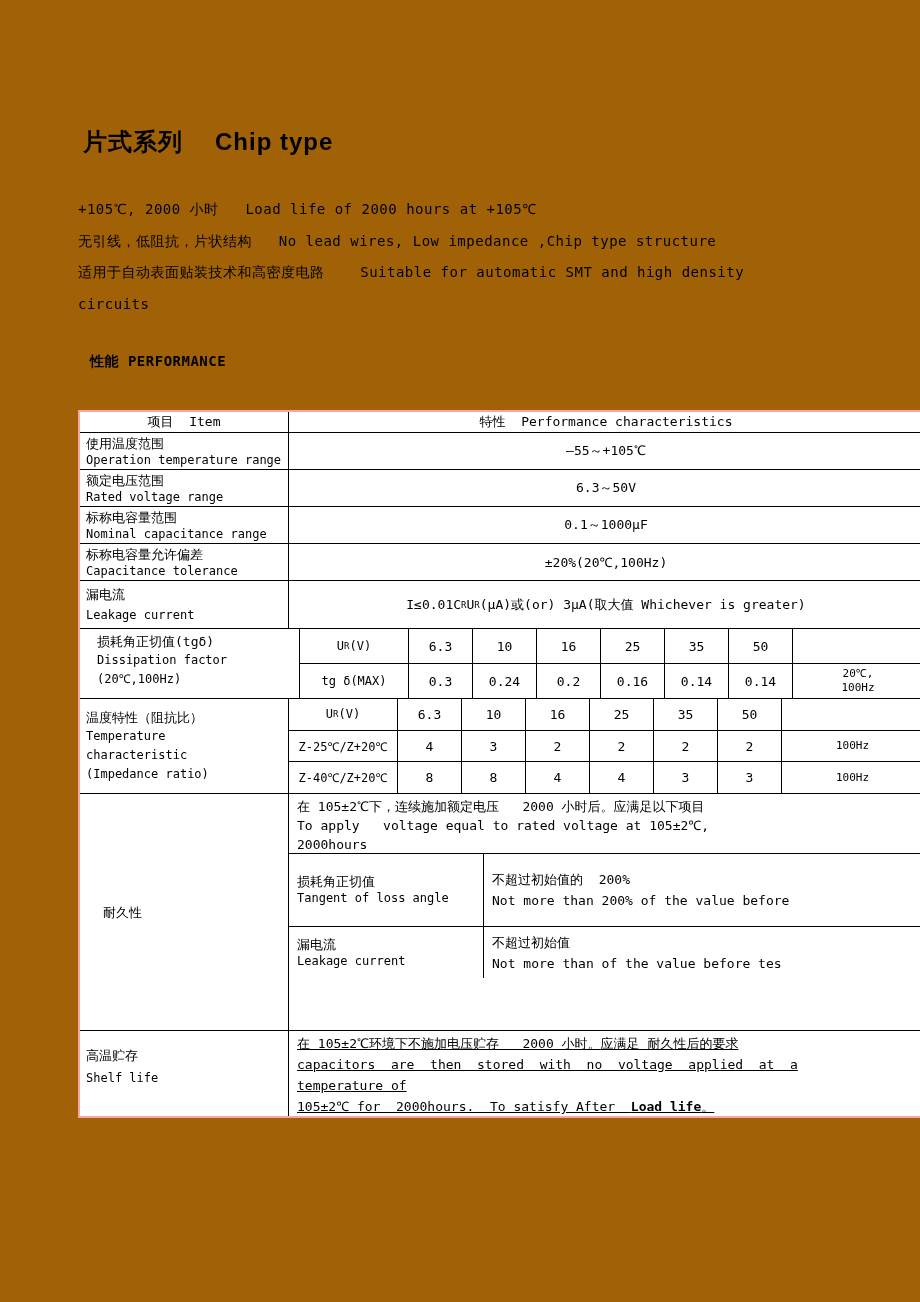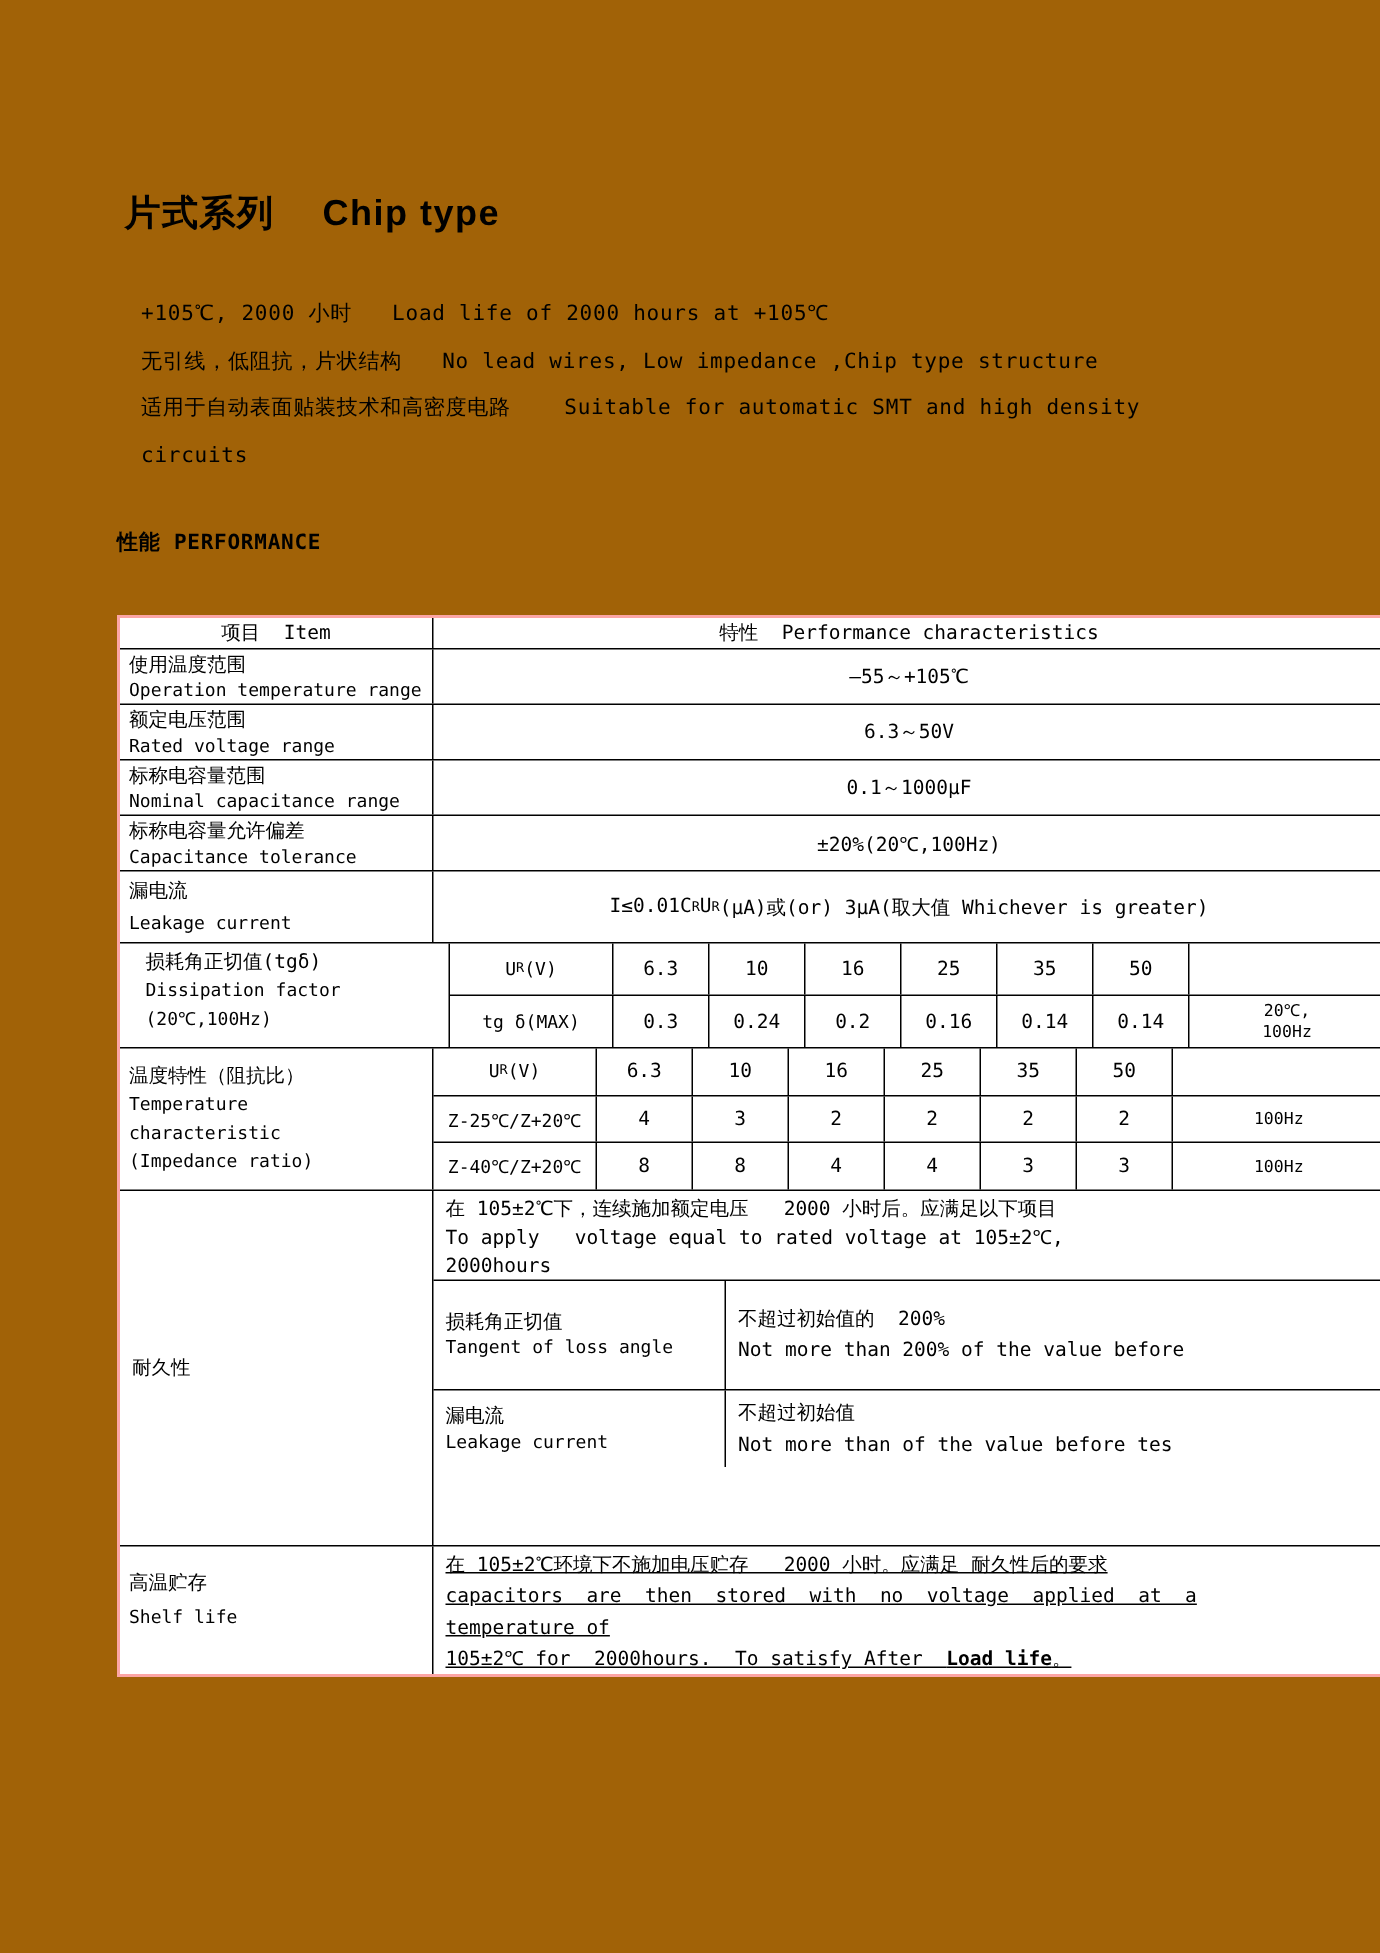"+105℃, 2000 小时 Load life" .intro p { margin: 0 0 10px 16px -> 0 0 10px 0 }
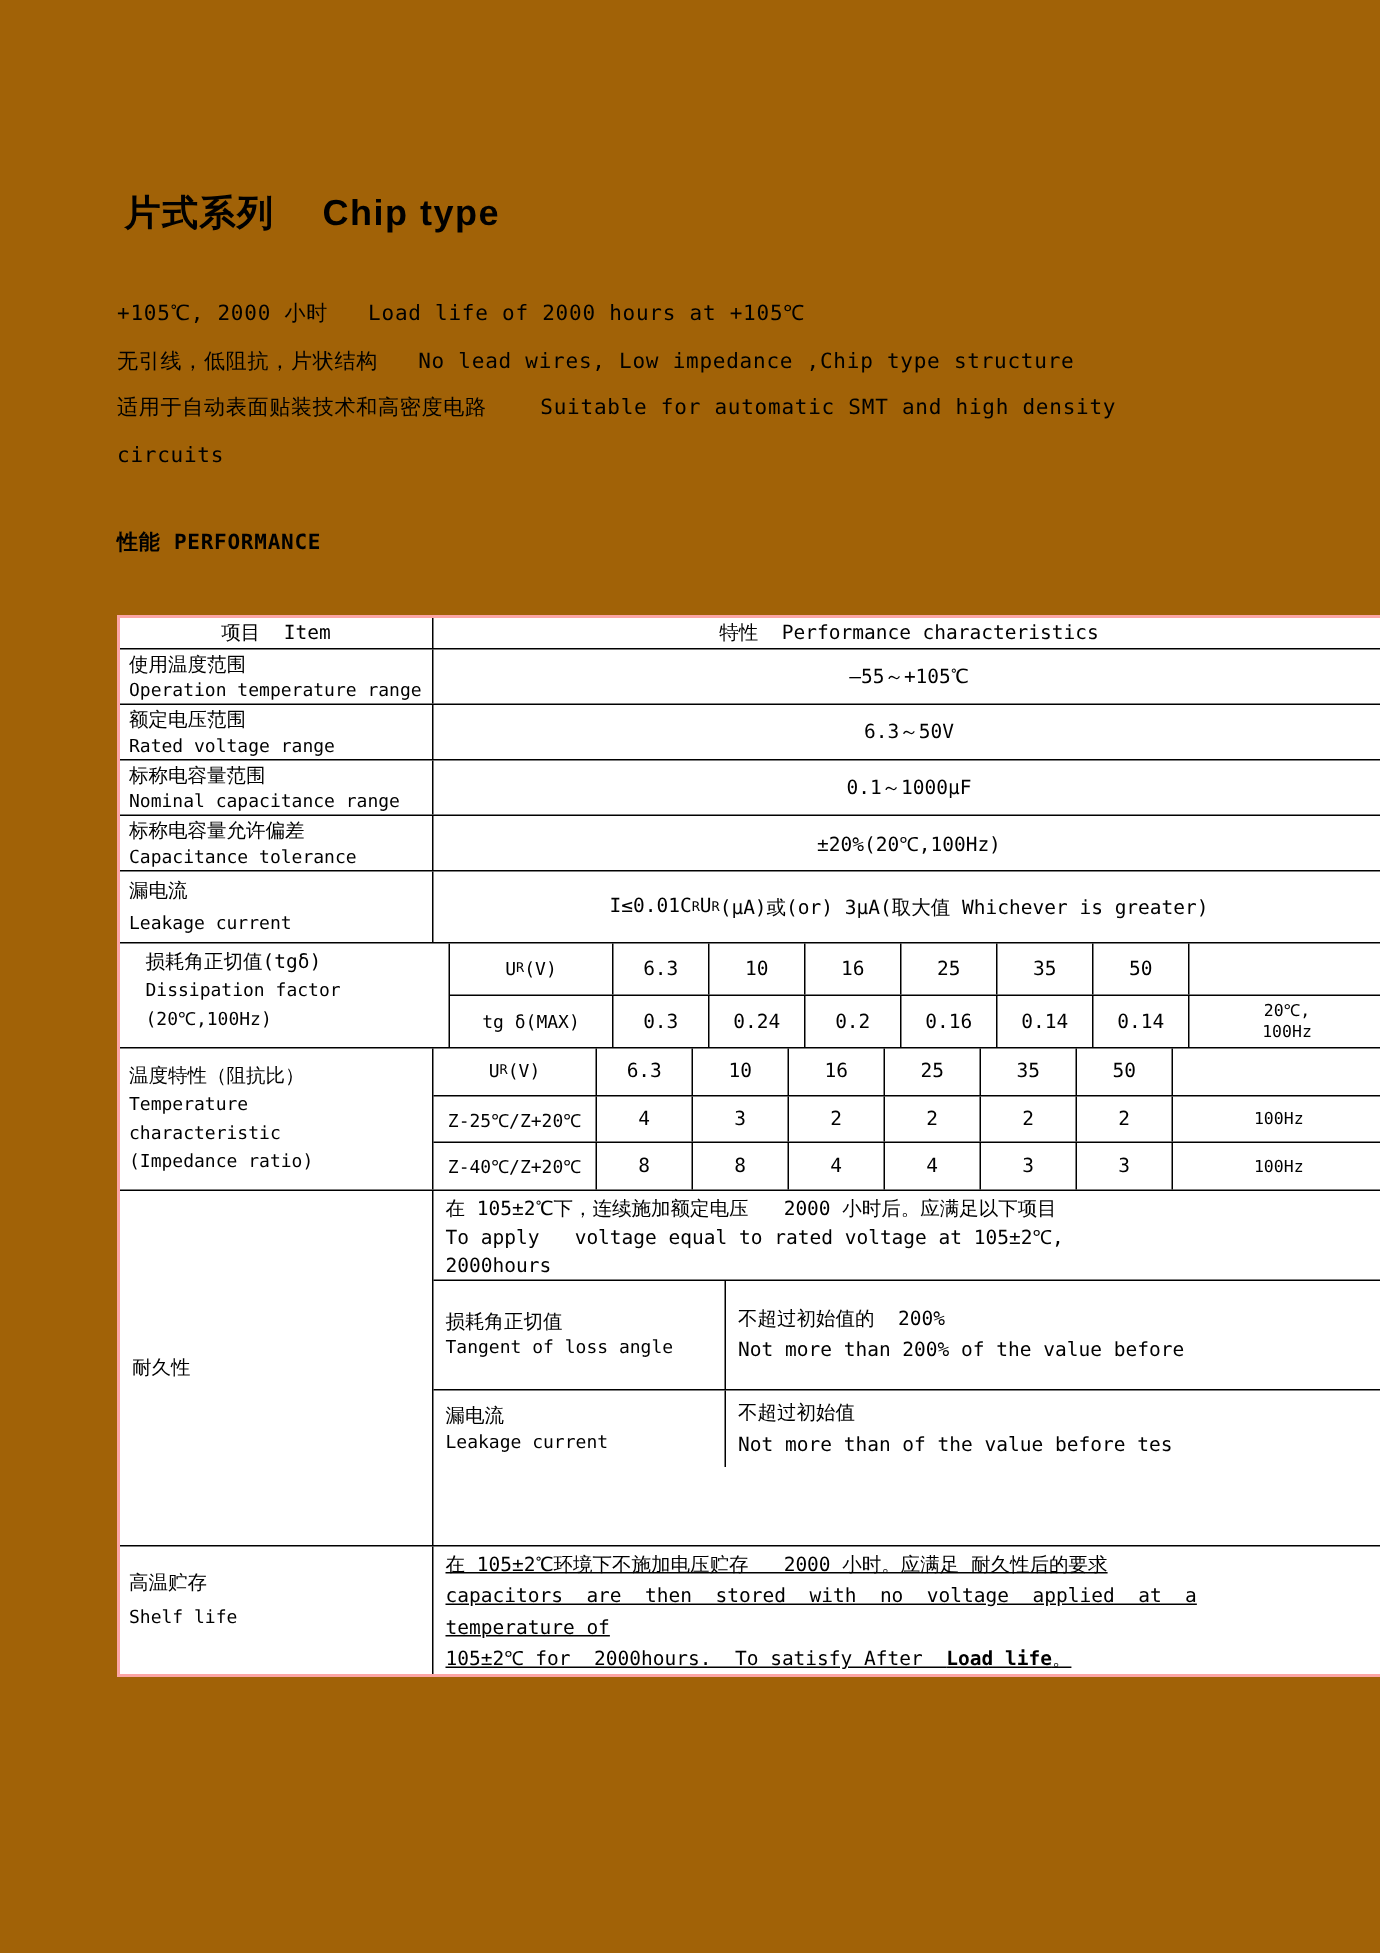"性能 PERFORMANCE" .section { left: 78px -> 90px }
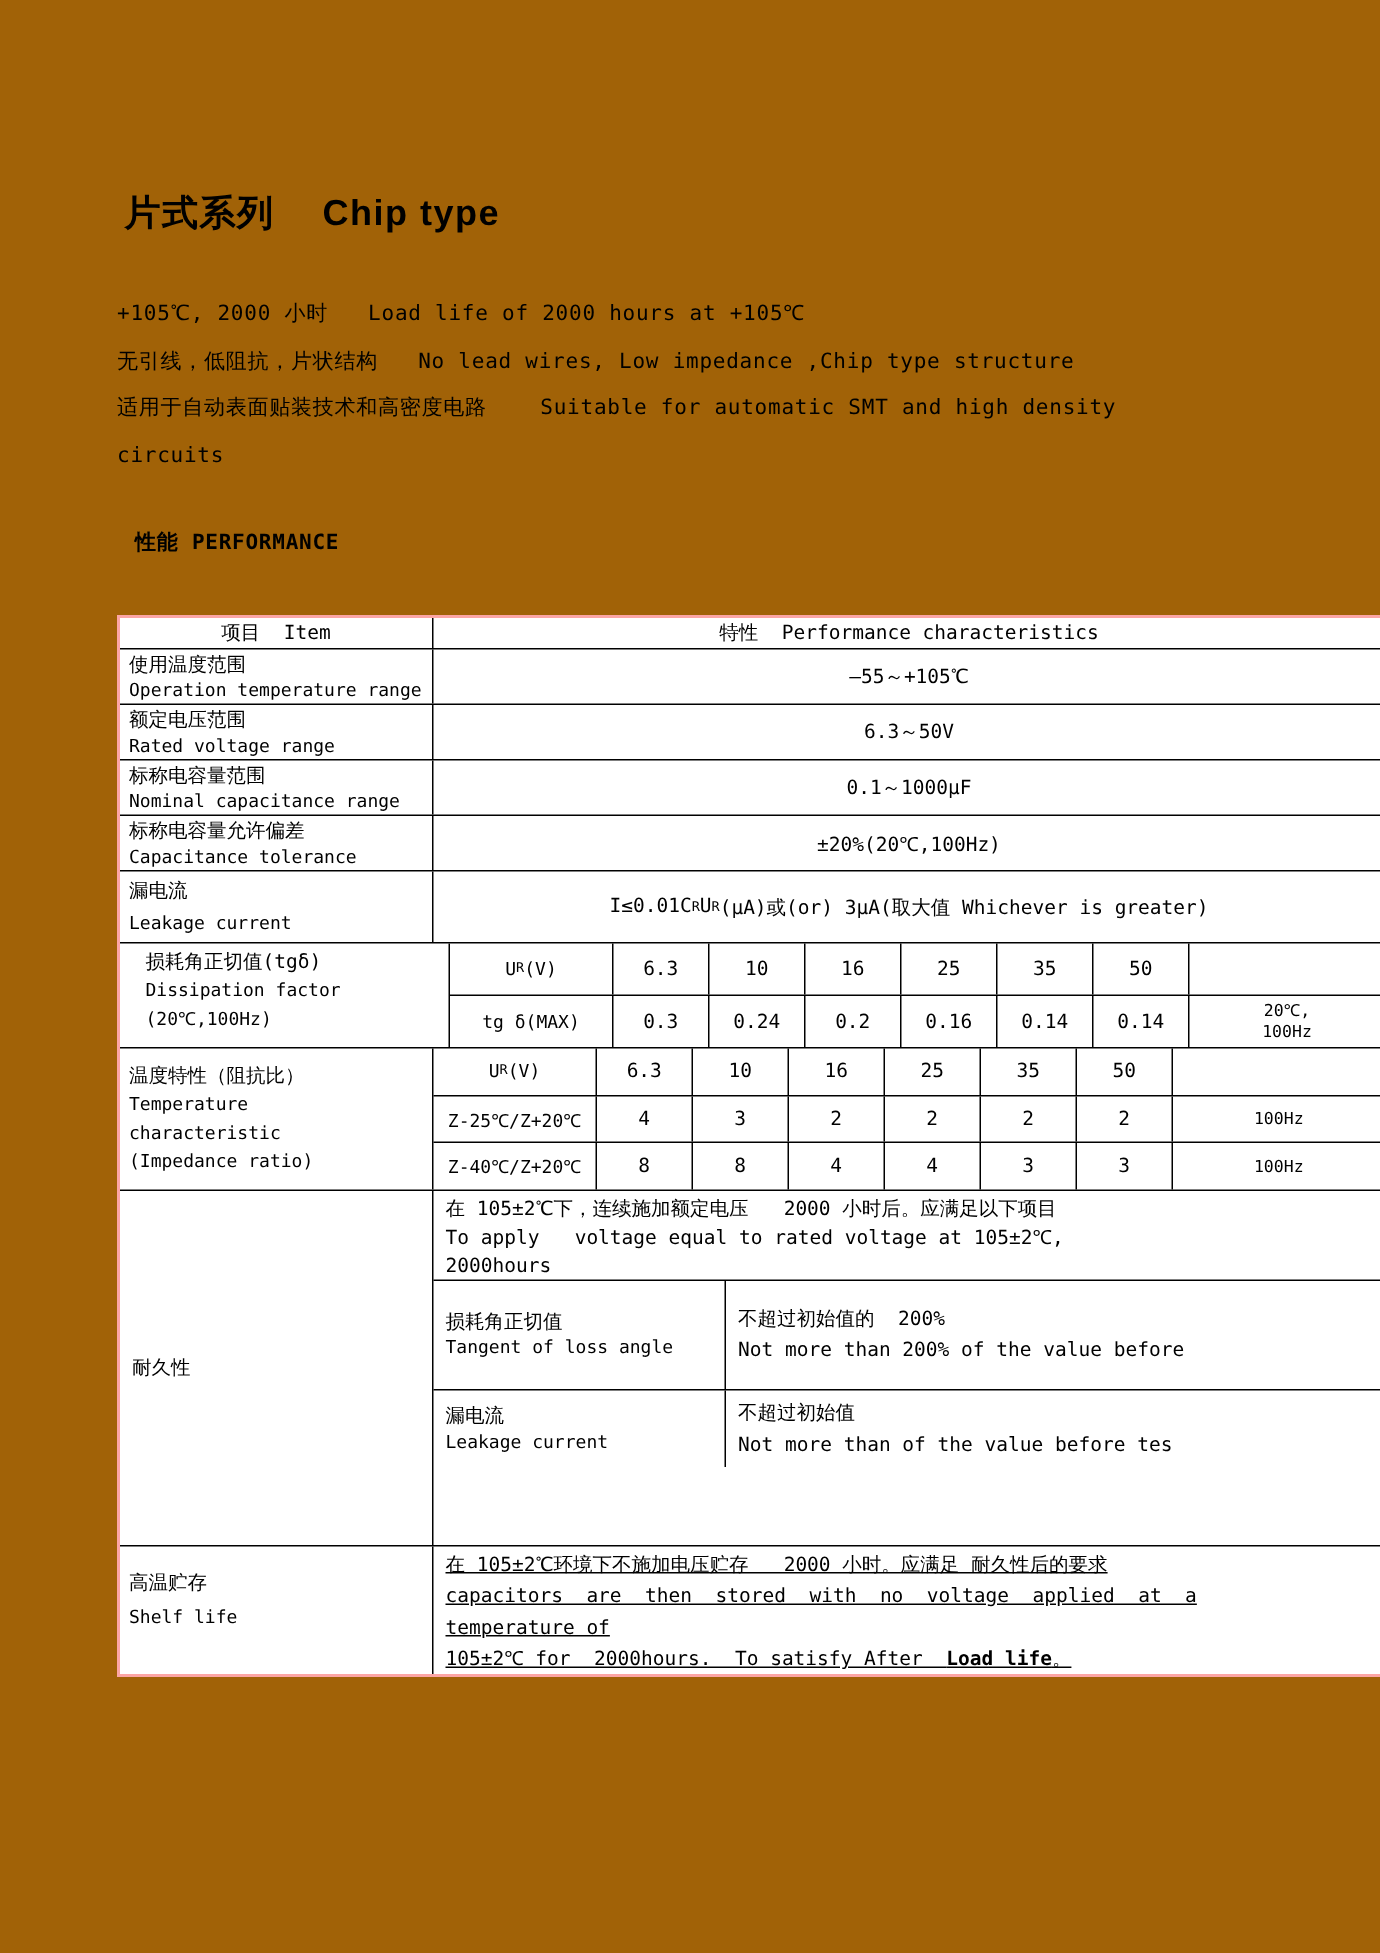"耐久性" .c-item.endlbl { padding-left: 8px -> 23px }
